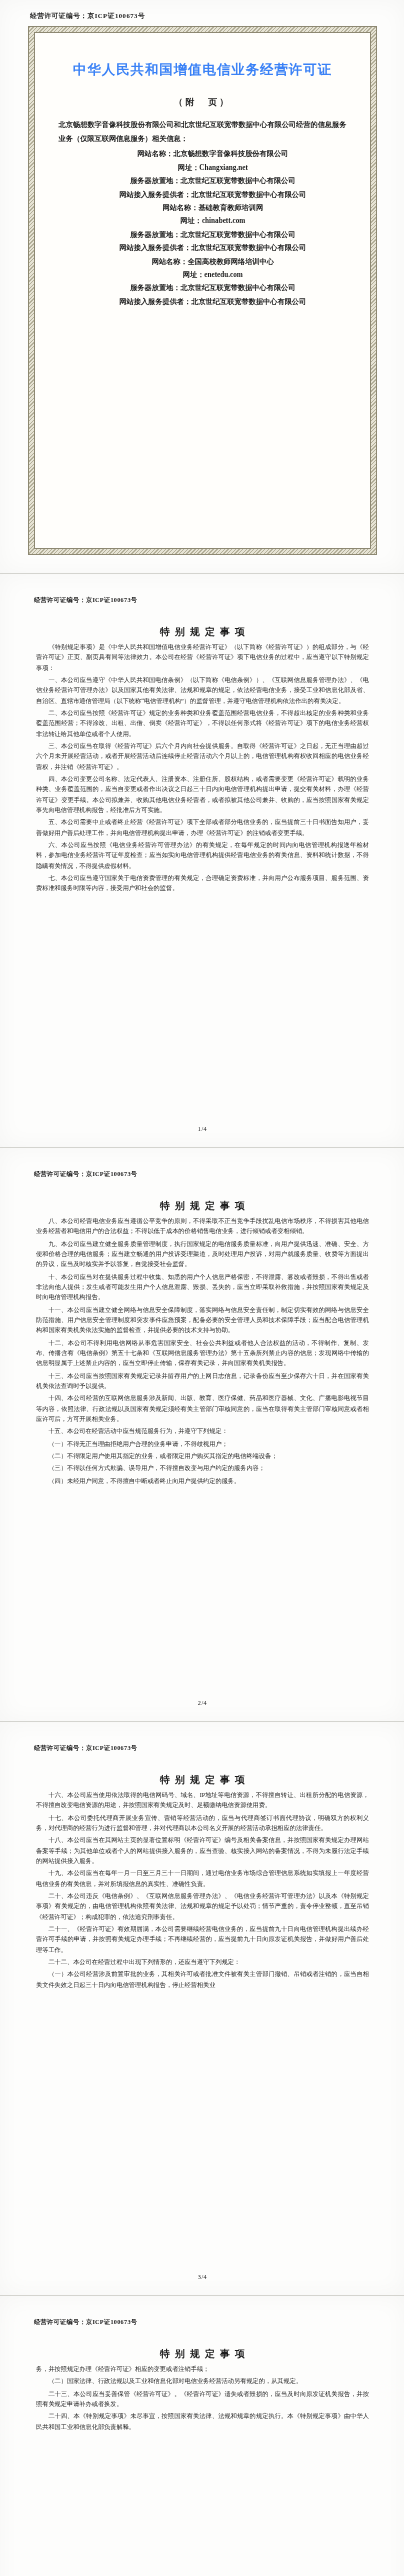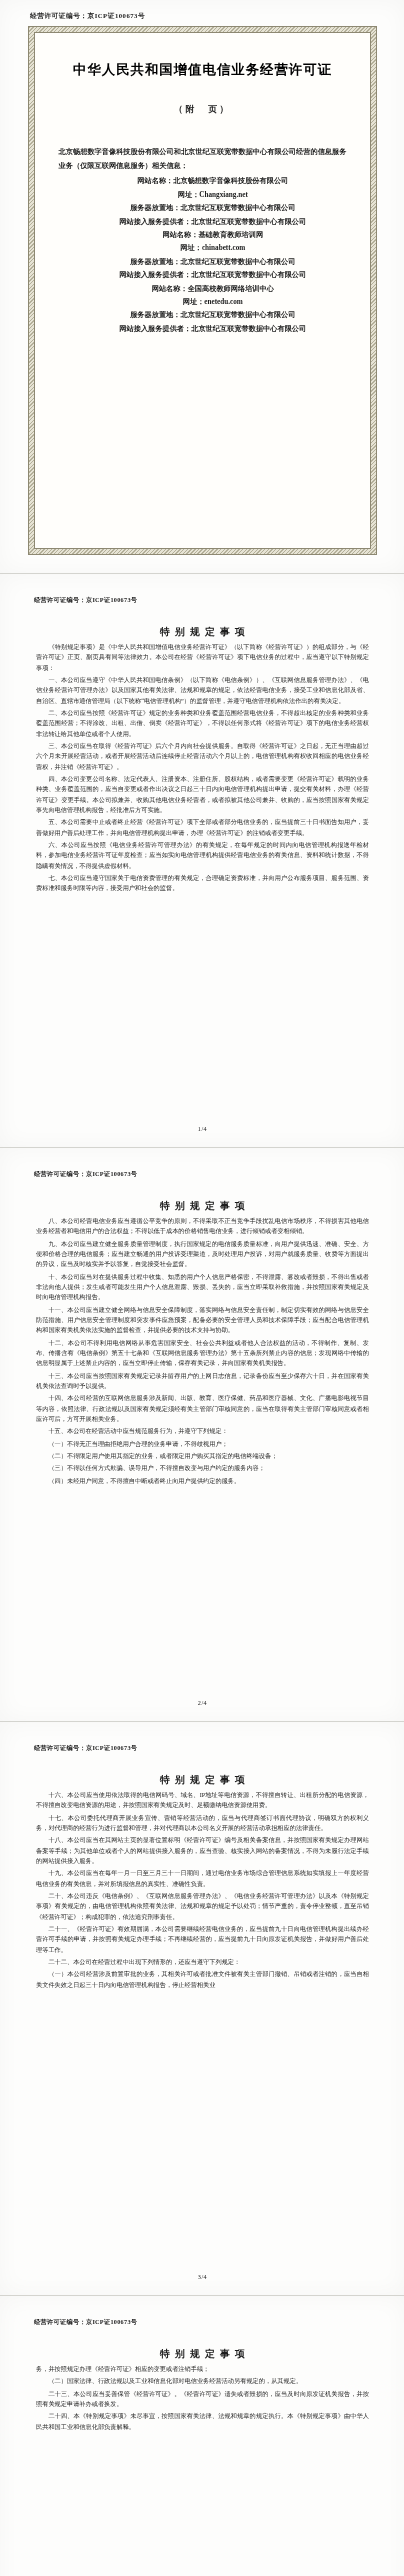"中华人民共和国增值电信业务经营许可证" .cert-title { color: #000000 -> #3b82f6 }
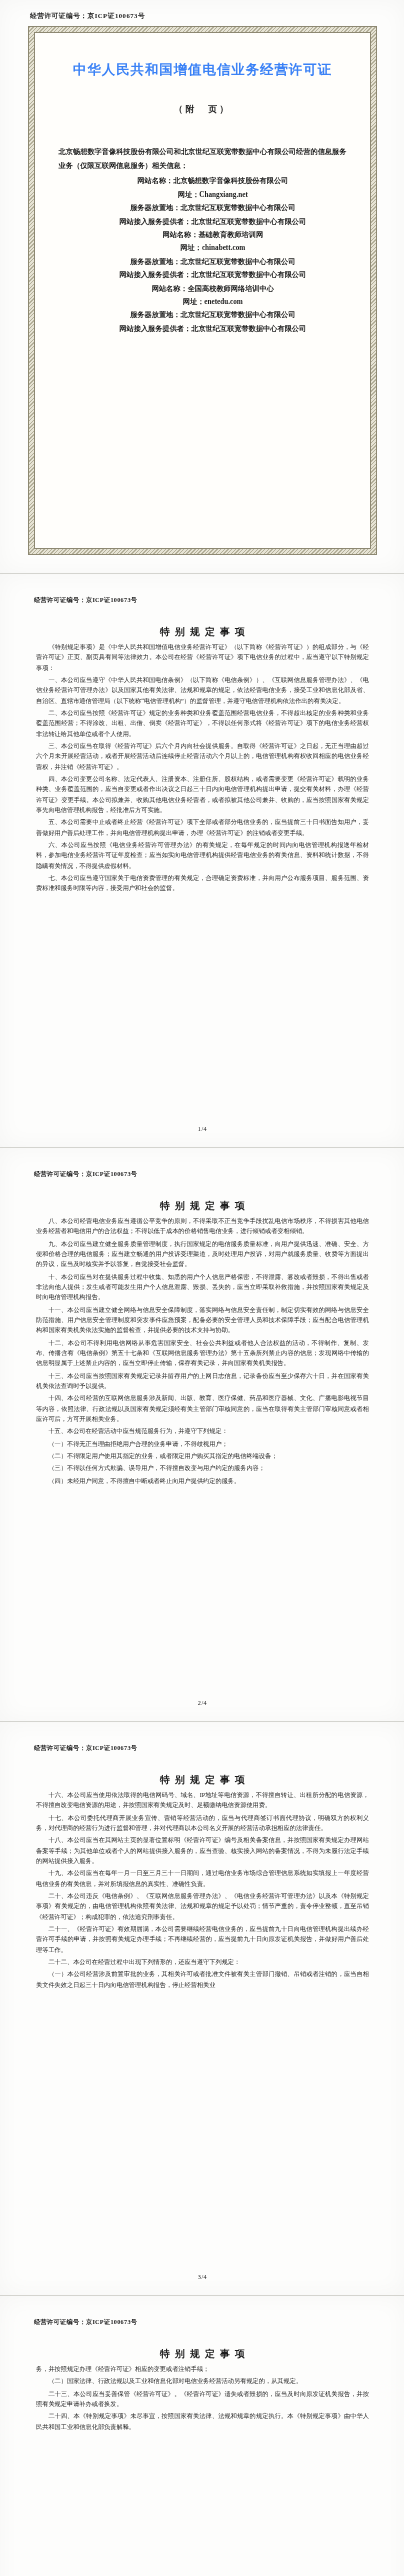"（附 页）" .cert-sub { margin-top: 25px -> 18px }
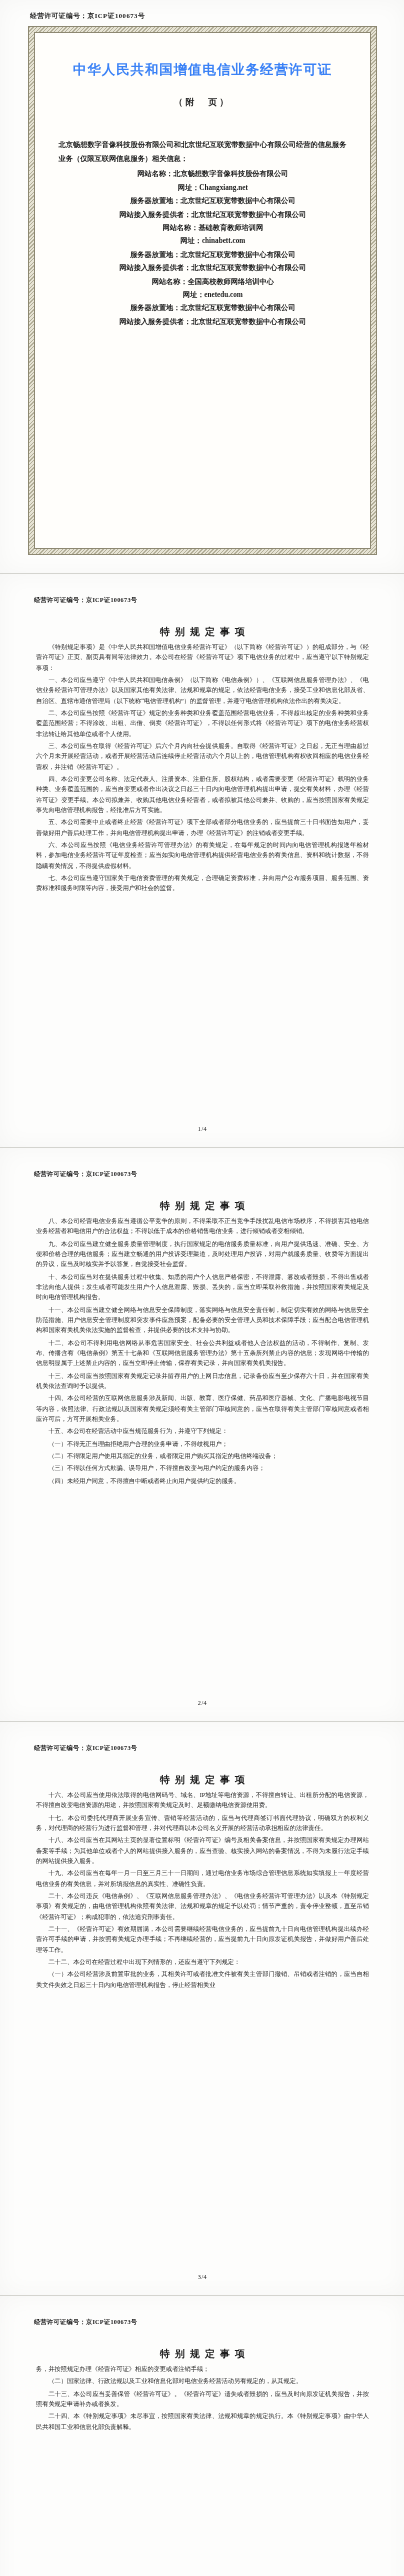"北京畅想数字音像科技股份有限公司和北京世纪互联宽带数据中心有限公司经营的信息服务" .cert-body { margin-top: 30px -> 10px }
